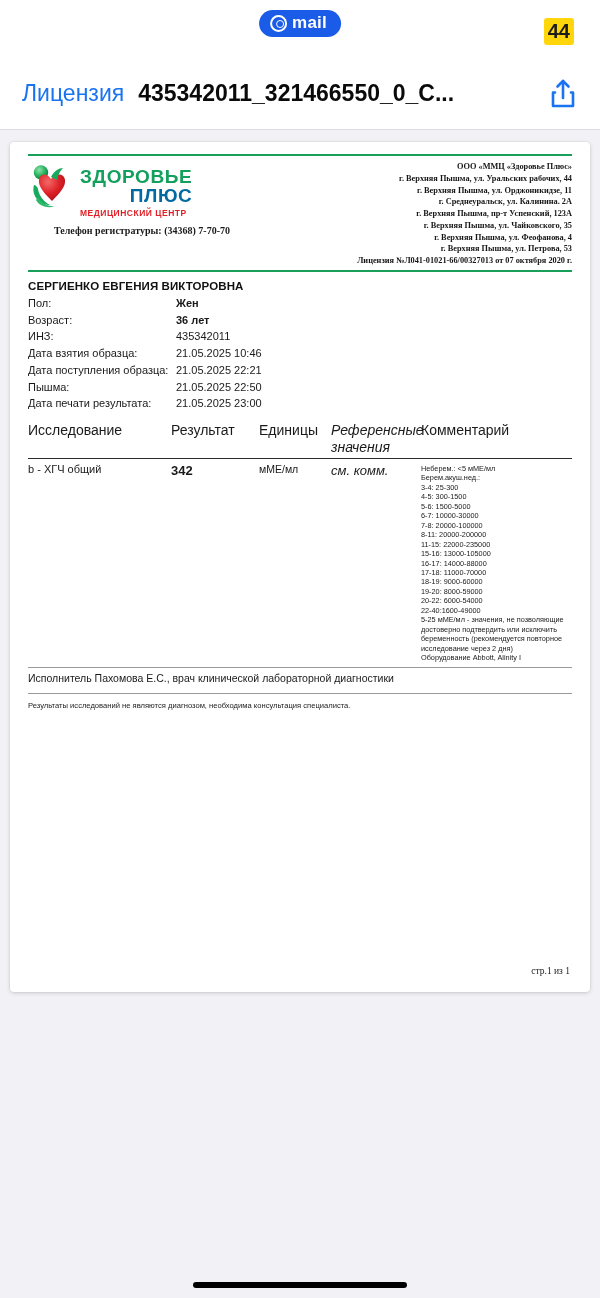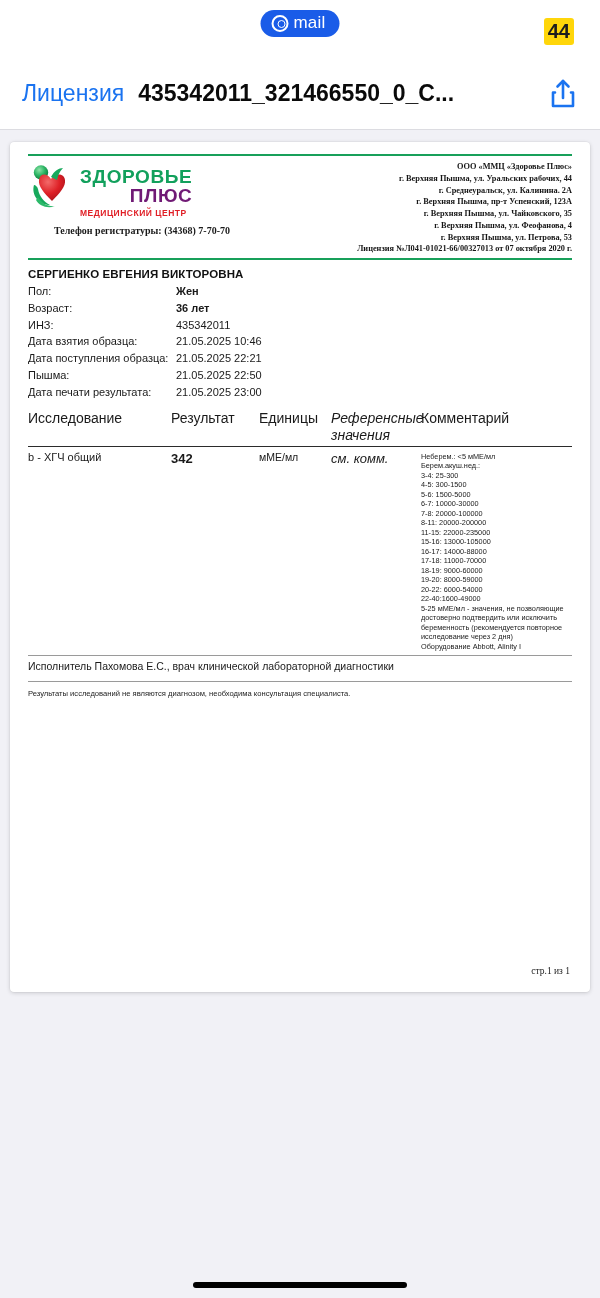"mail" .mail-pill .mail-word { font-weight: 400 -> 700 }
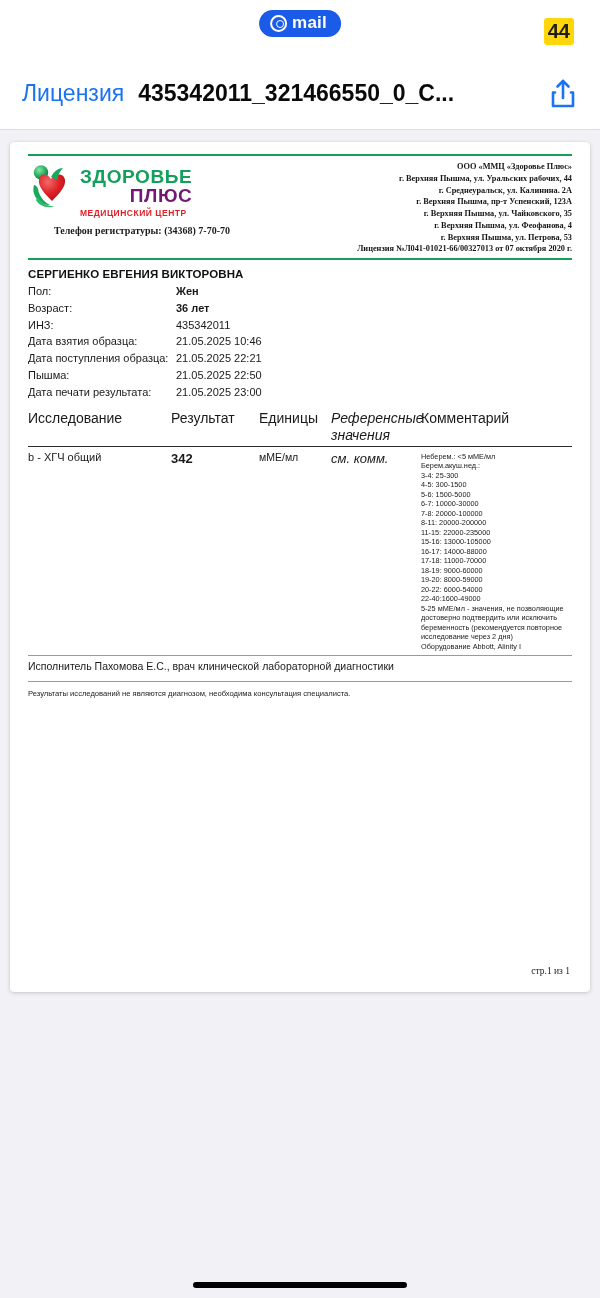"ПЛЮС" .brand-l2 { color: #701a75 -> #0369a1 }
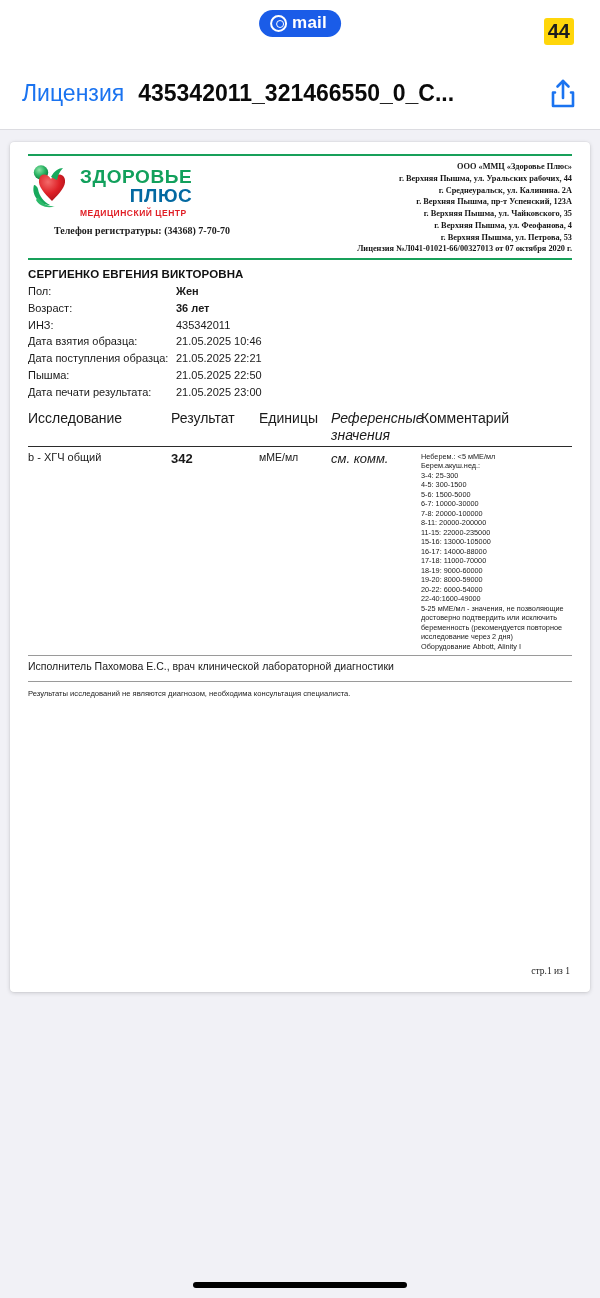"г. Верхняя Пышма, ул. Орджоникидзе," div { html: none -> <div>г. Верхняя Пышма, ул. Орджоникидзе, 11</div> }
